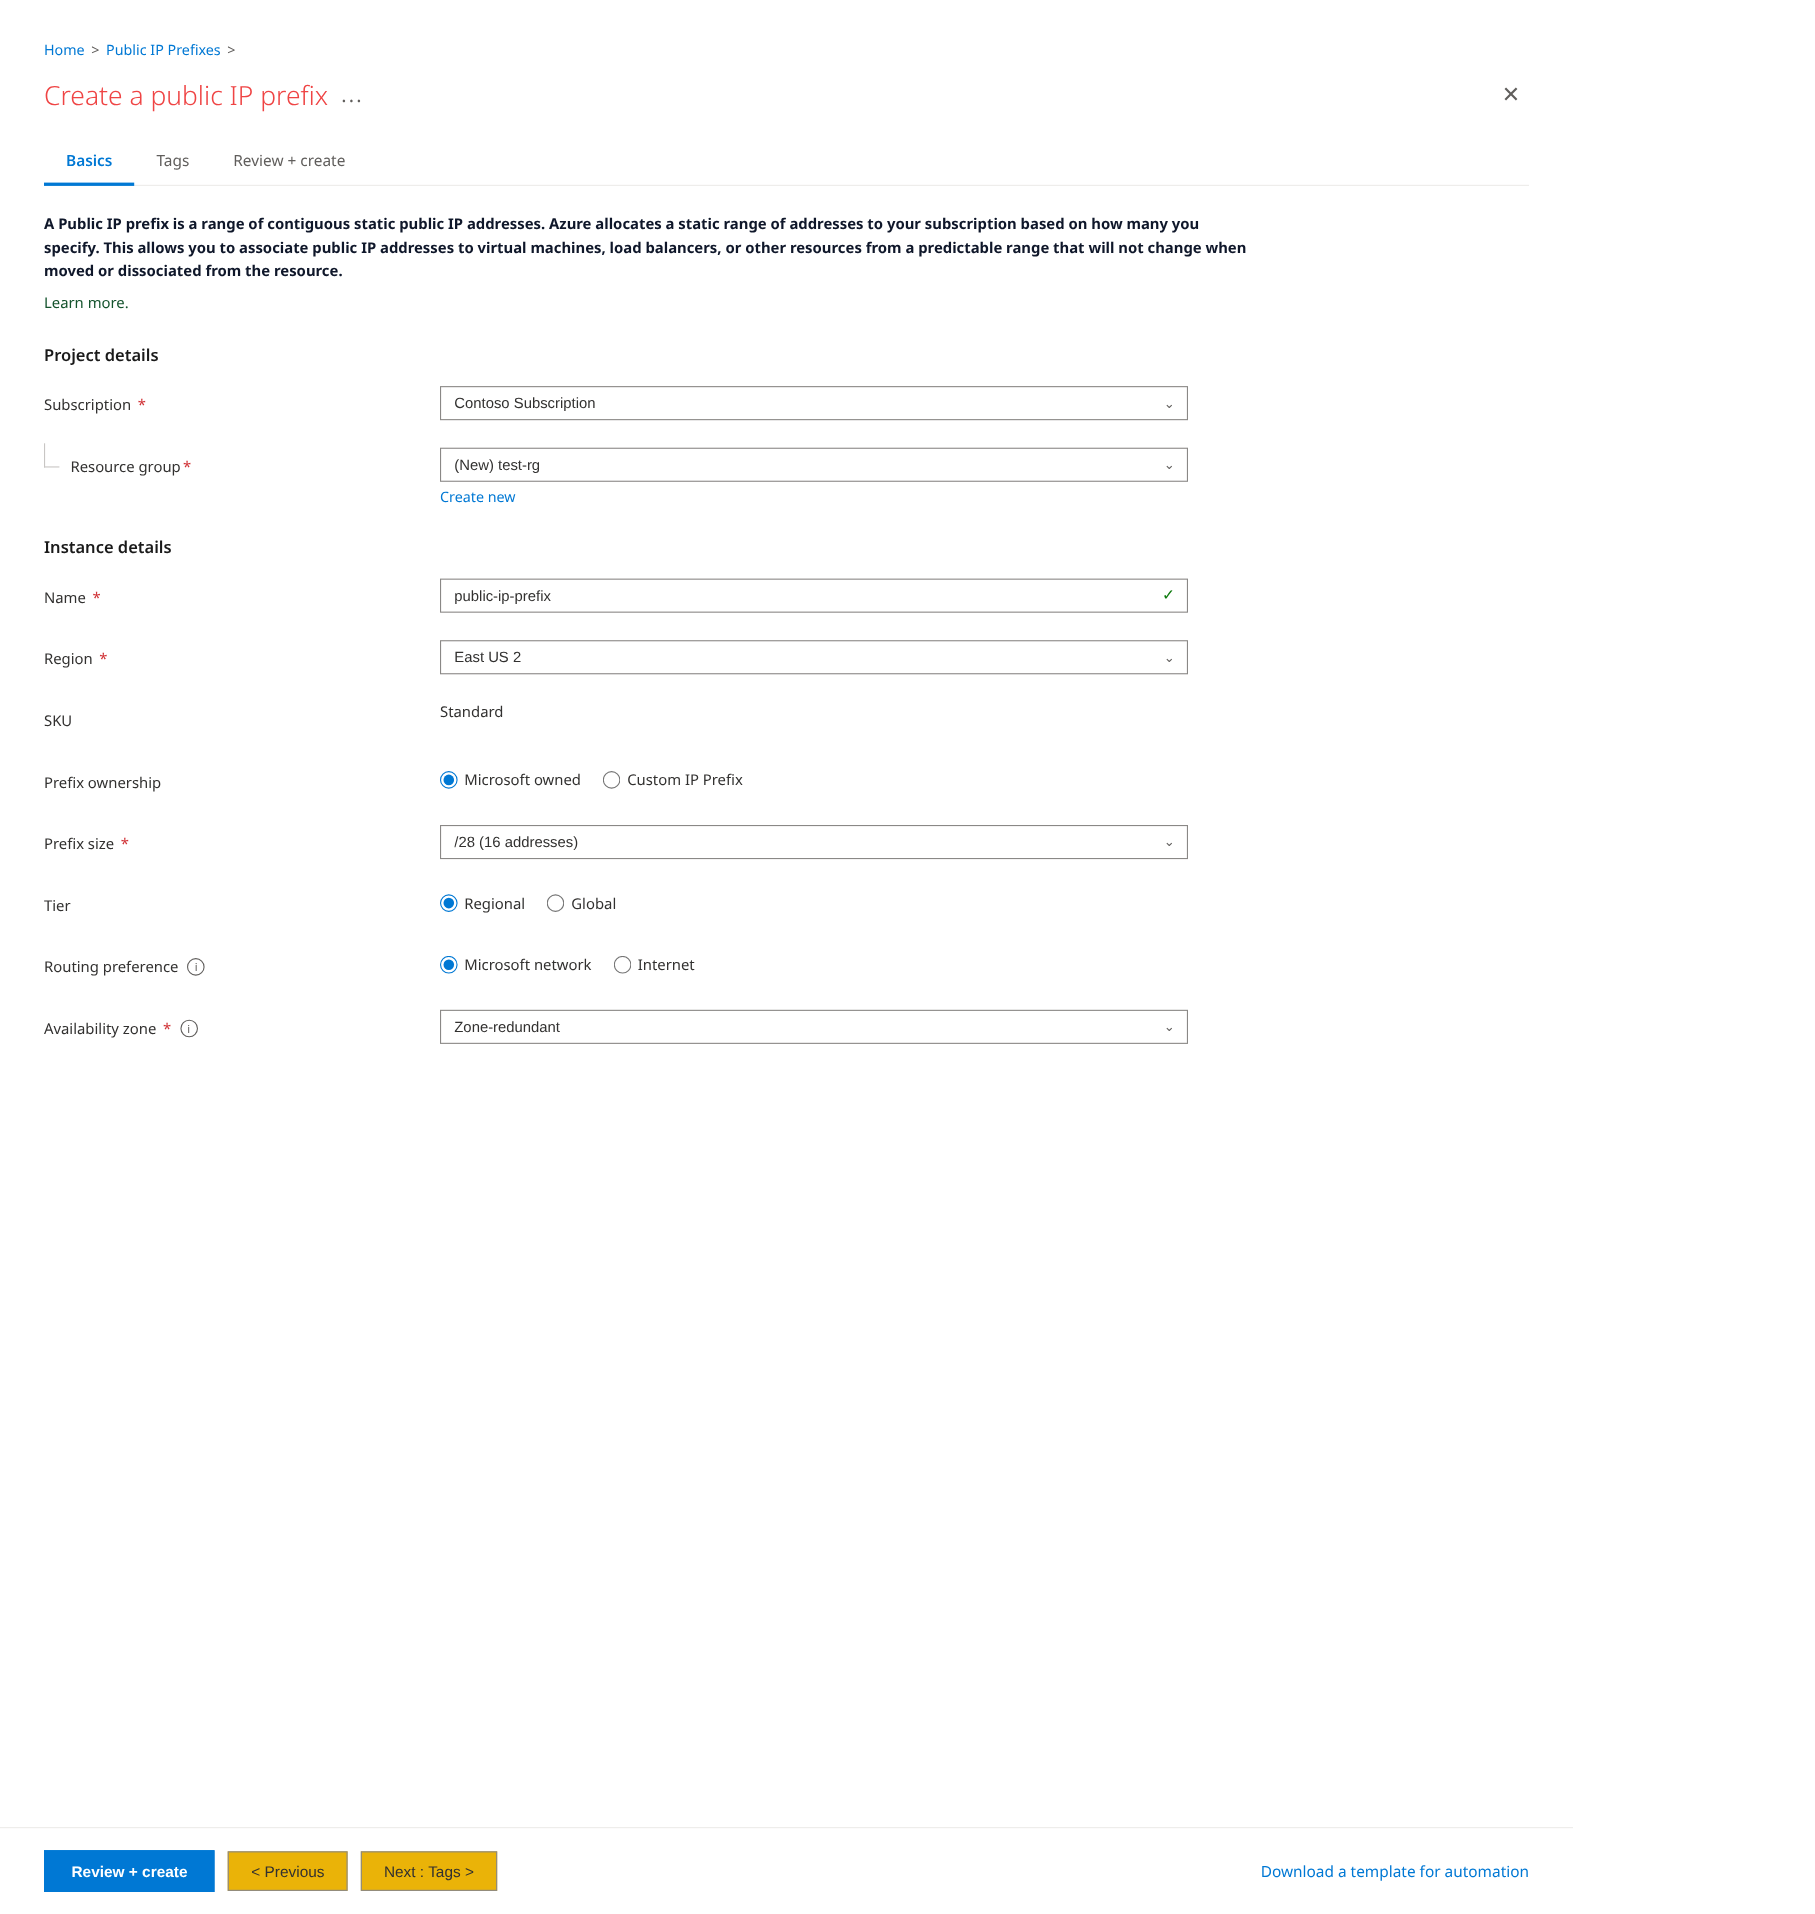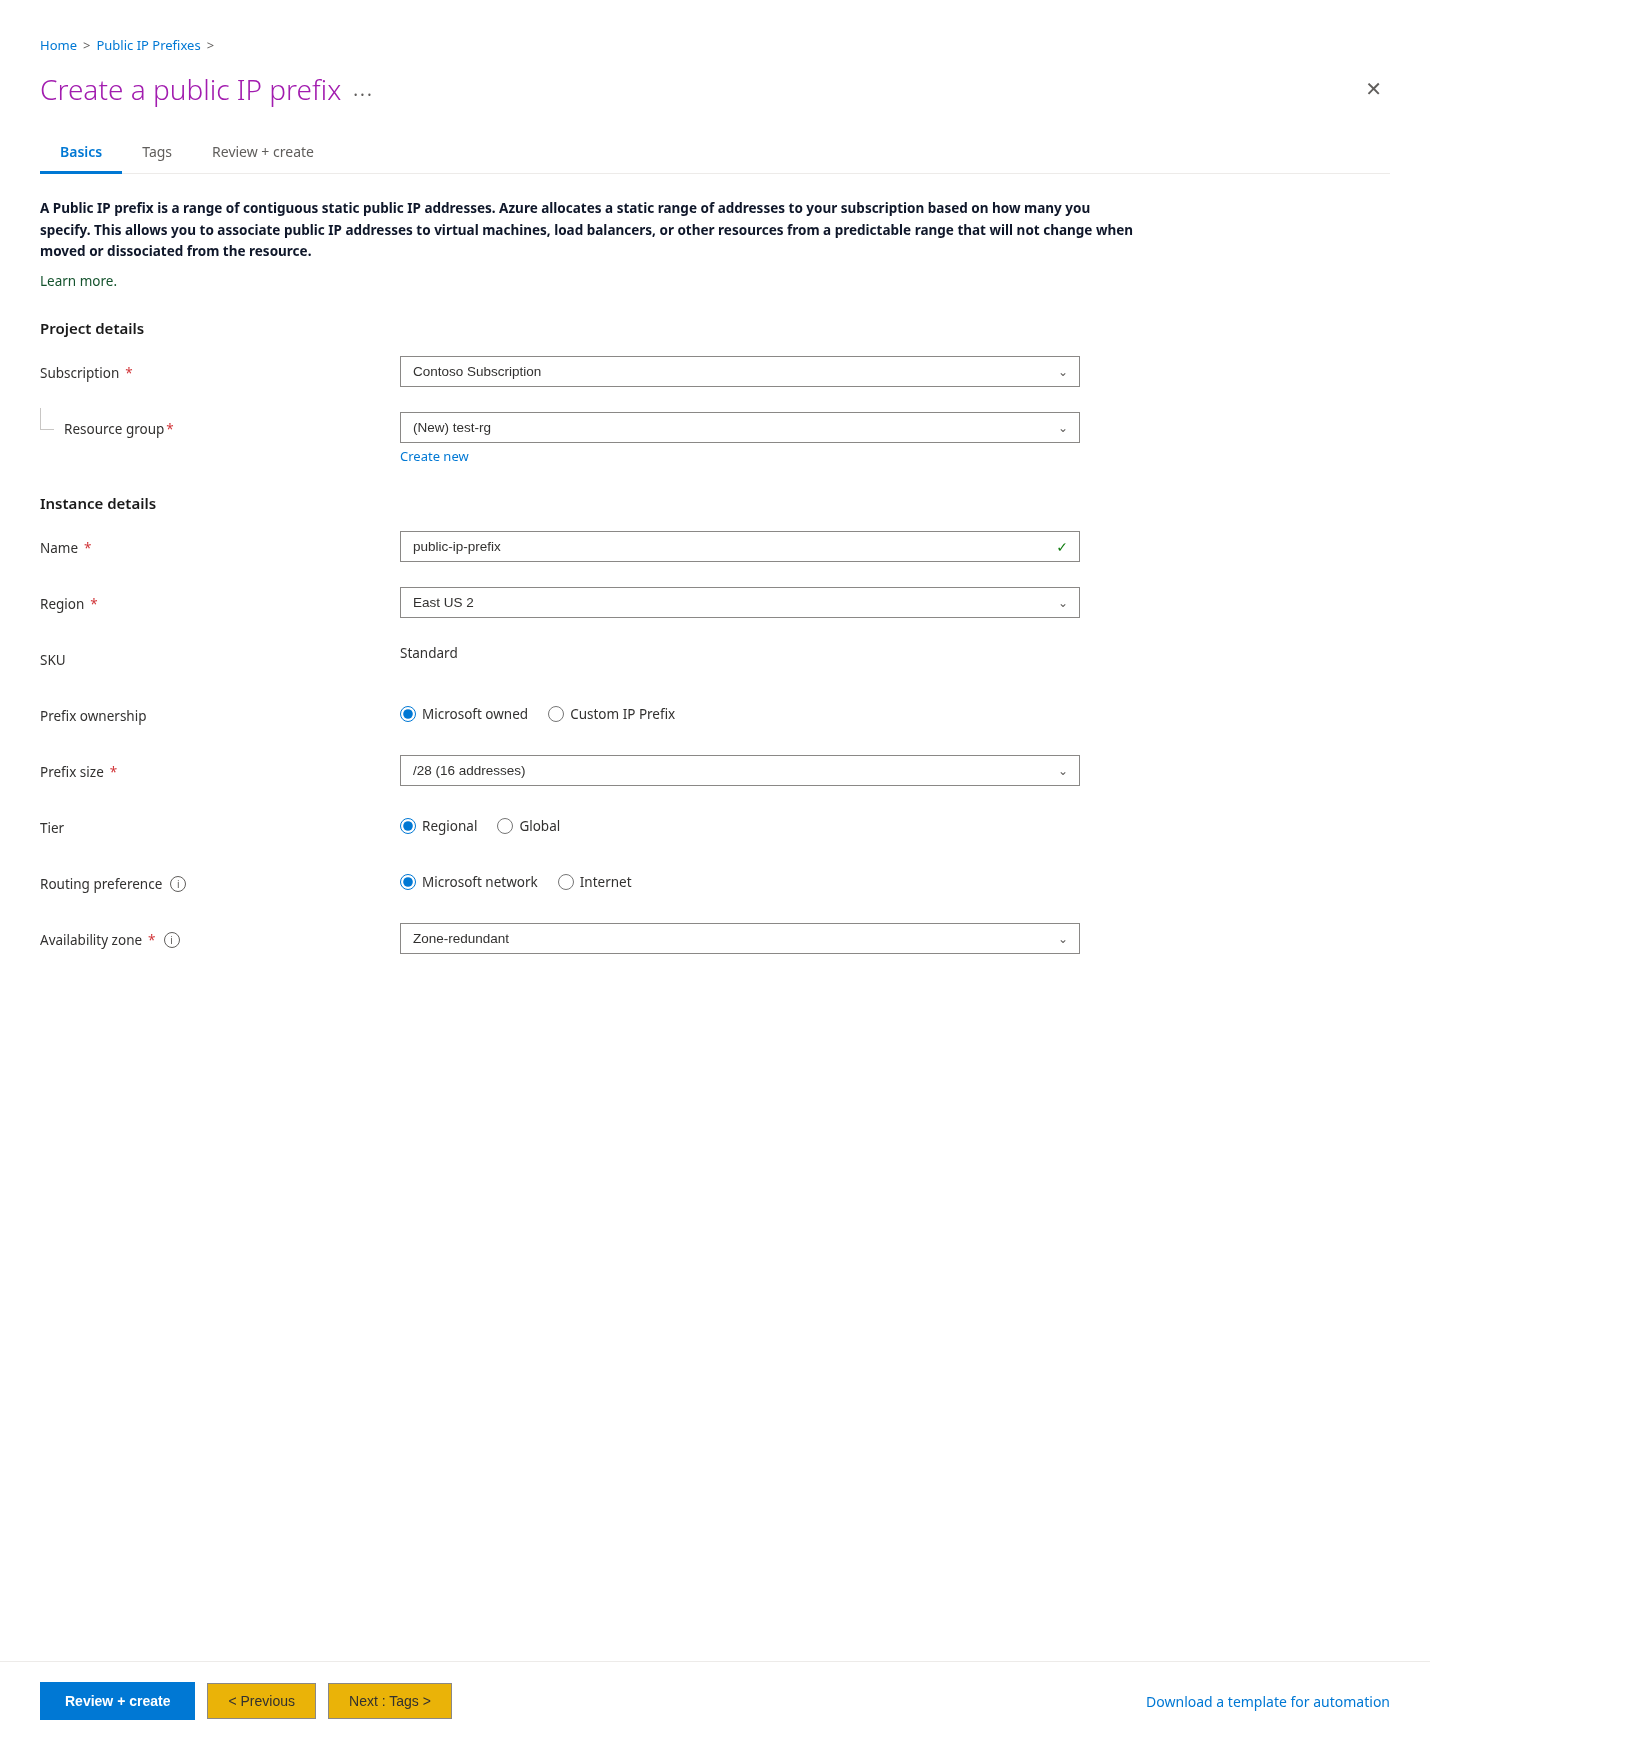"Create a public IP prefix" .page-title { color: #a21caf -> #ef4444; font-size: 28px -> 24px }
